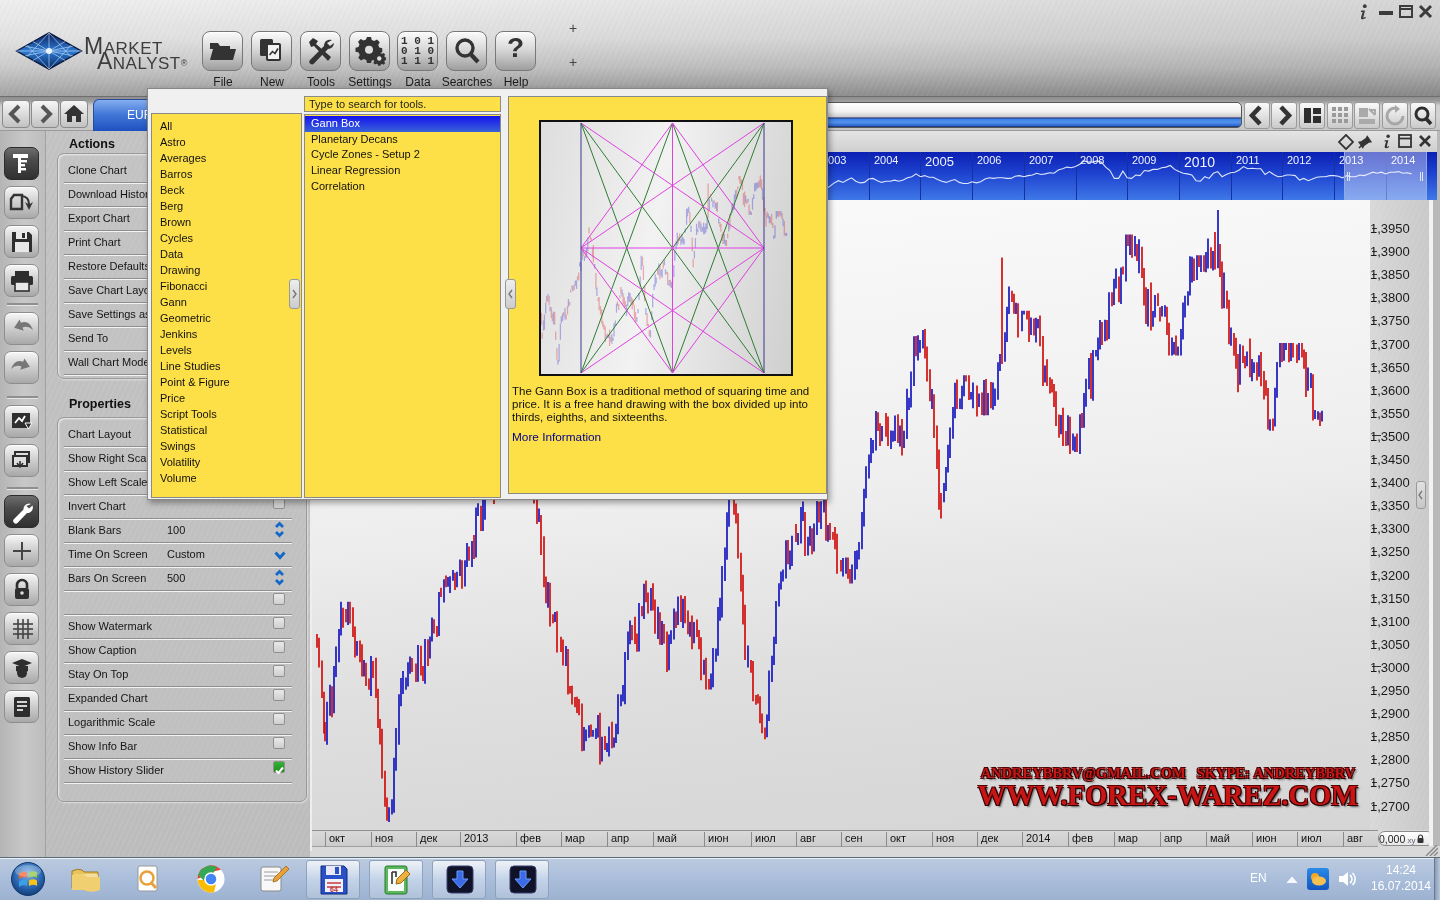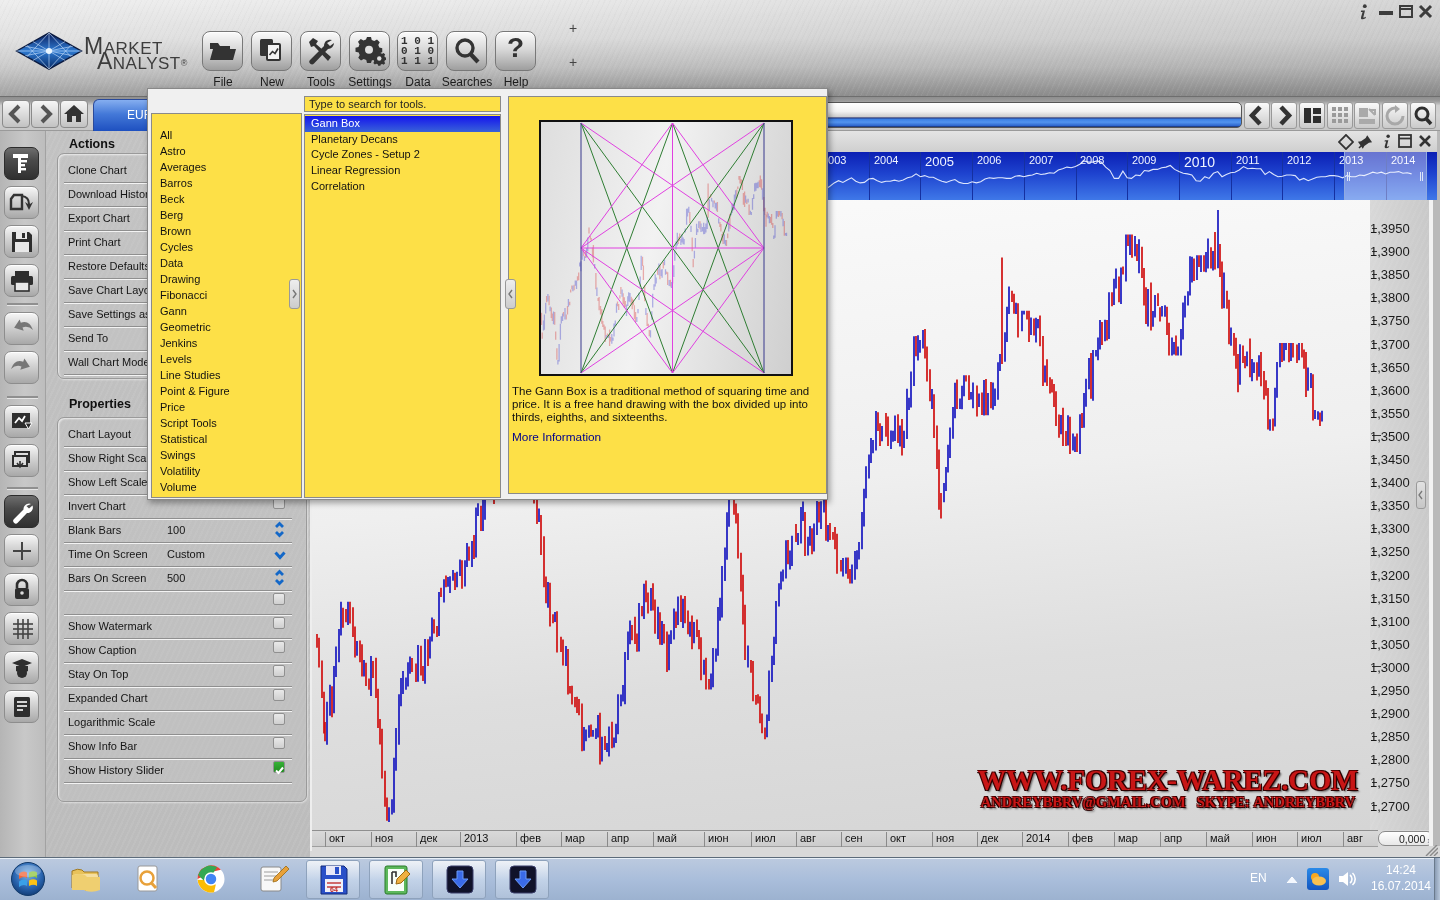"All" div.wbox { padding-top: 13px -> 4px }
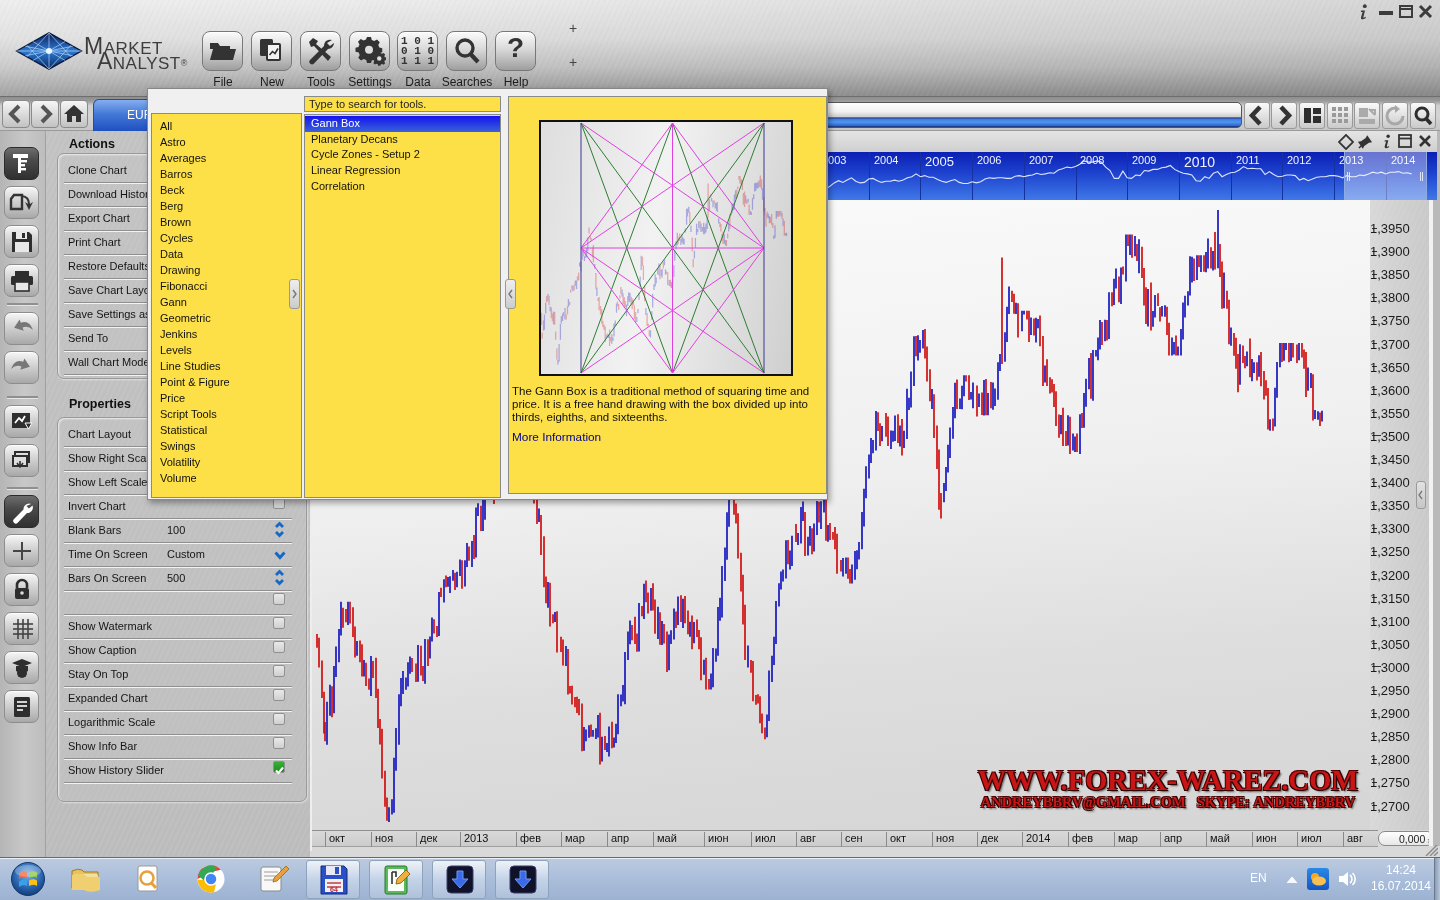"WWW.FOREX-WAREZ.COM" div { order: before "ANDREYBBRV@GMAIL.COM SKYPE: ANDREYBBRV" -> after "ANDREYBBRV@GMAIL.COM SKYPE: ANDREYBBRV" }
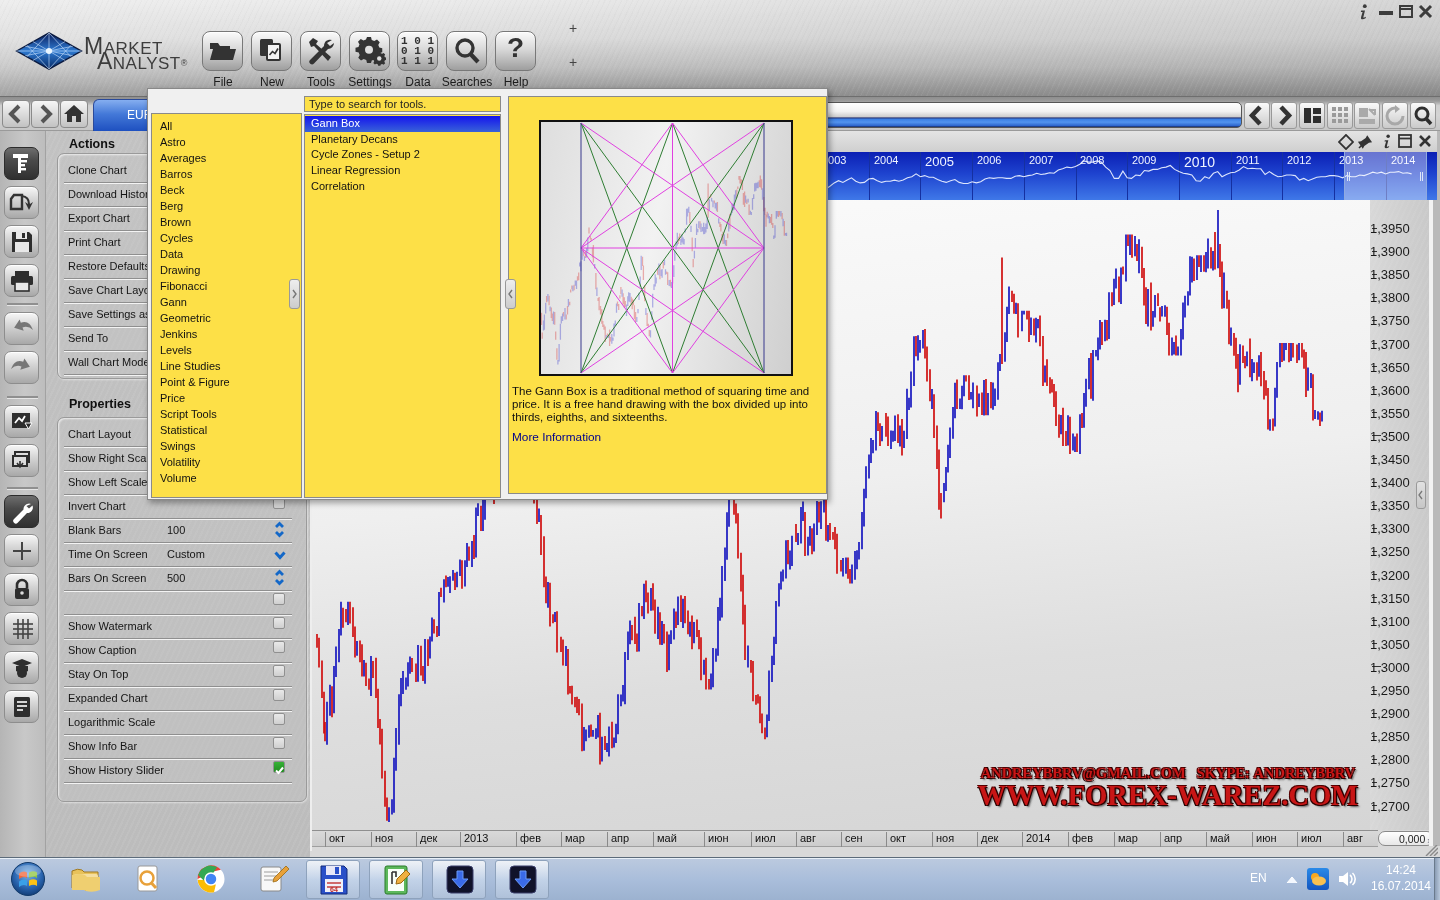"0,000" span { margin-left: 20px -> 0 }
